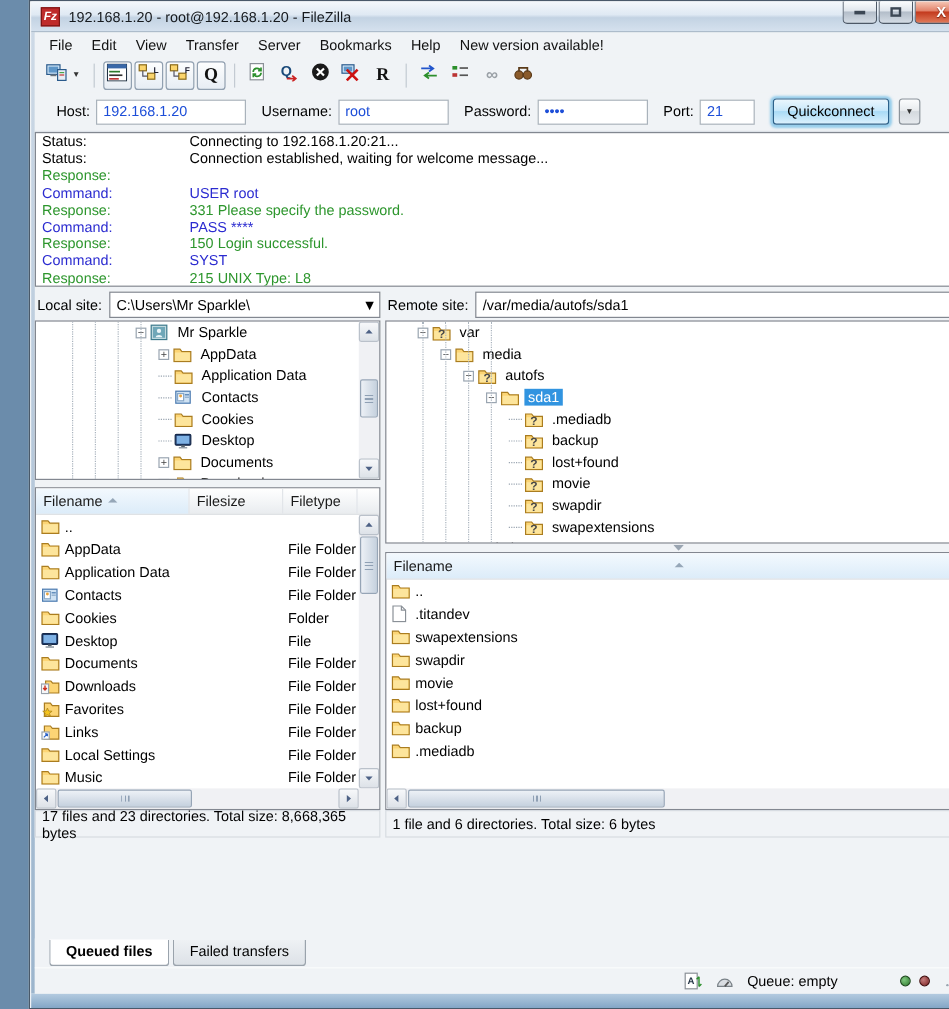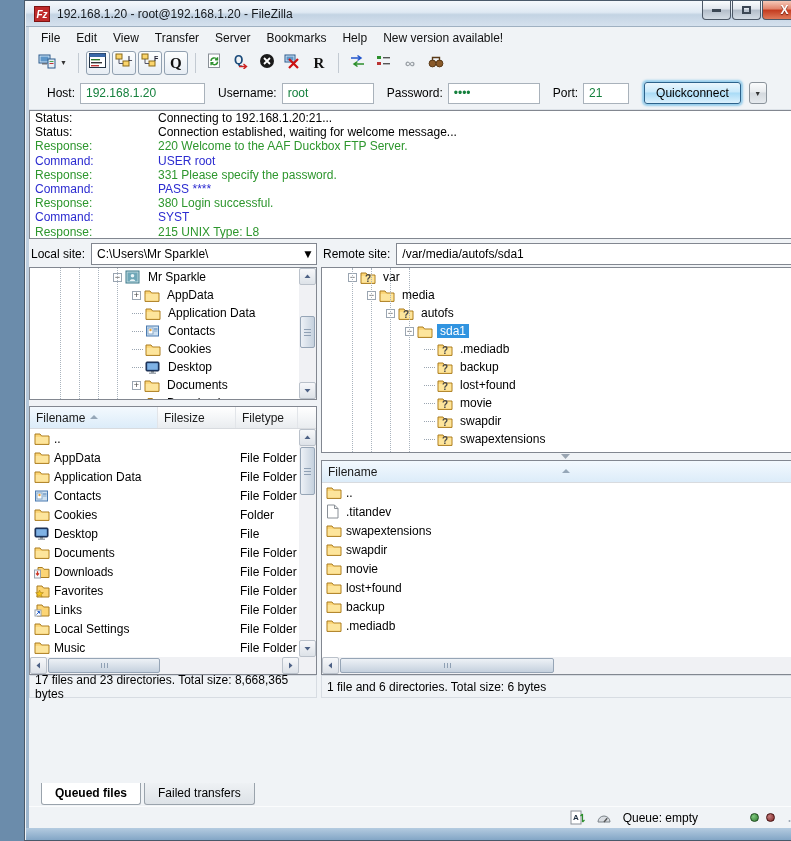"192.168.1.20" .qc-input { color: #15803d -> #1d4ed8 }
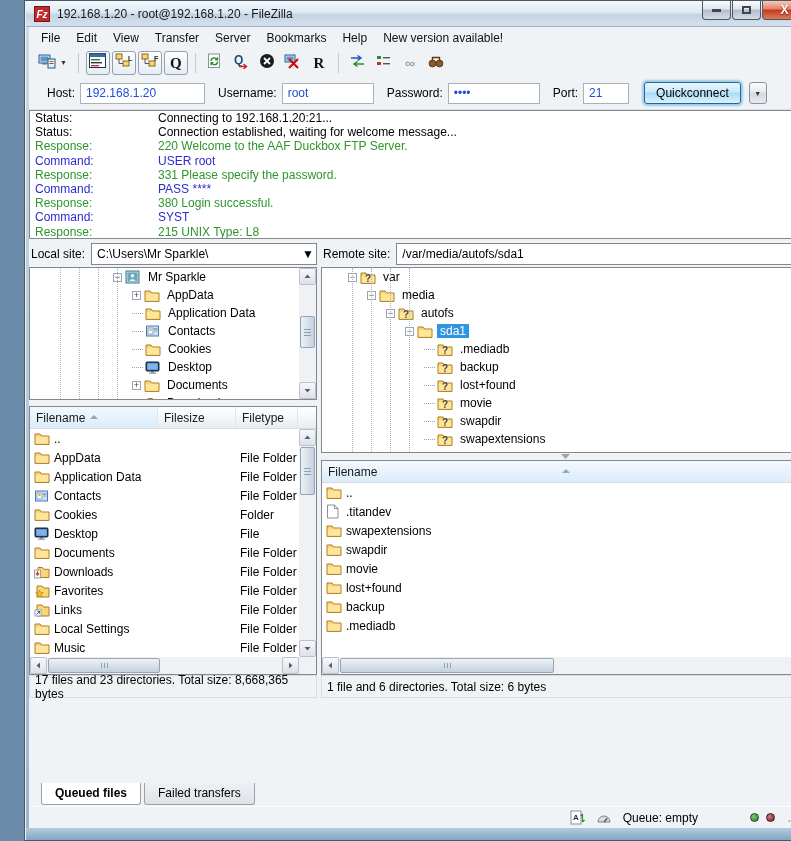"220 Welcome to the AAF" span { html: <span>220 Welcome to the AAF Duckbox FTP Server.</span> -> none }
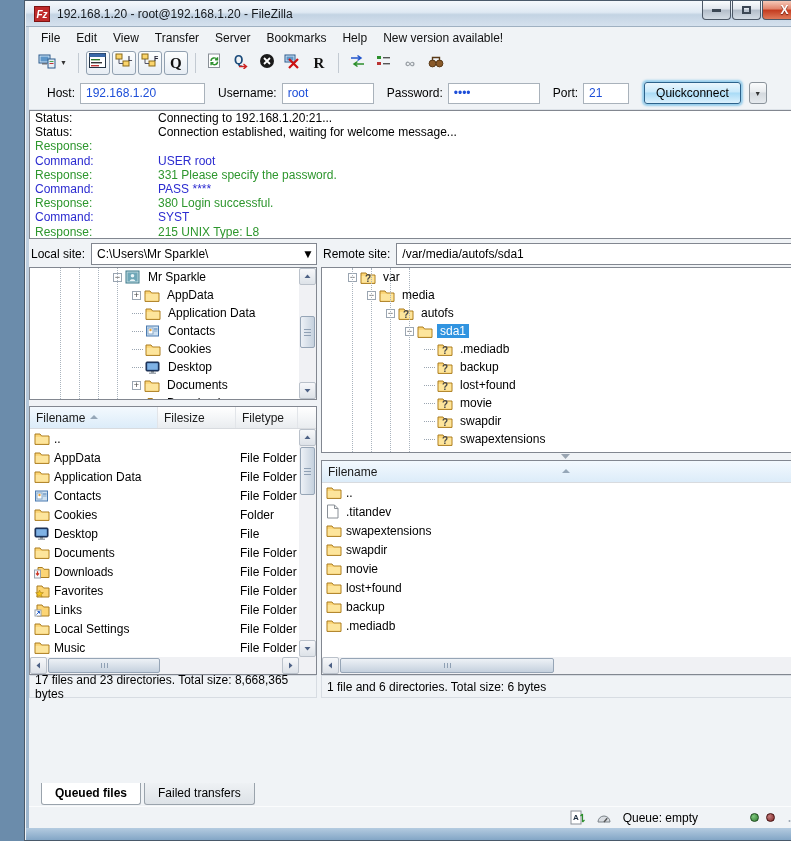"380 Login successful." span { text: 380 -> 150 }
